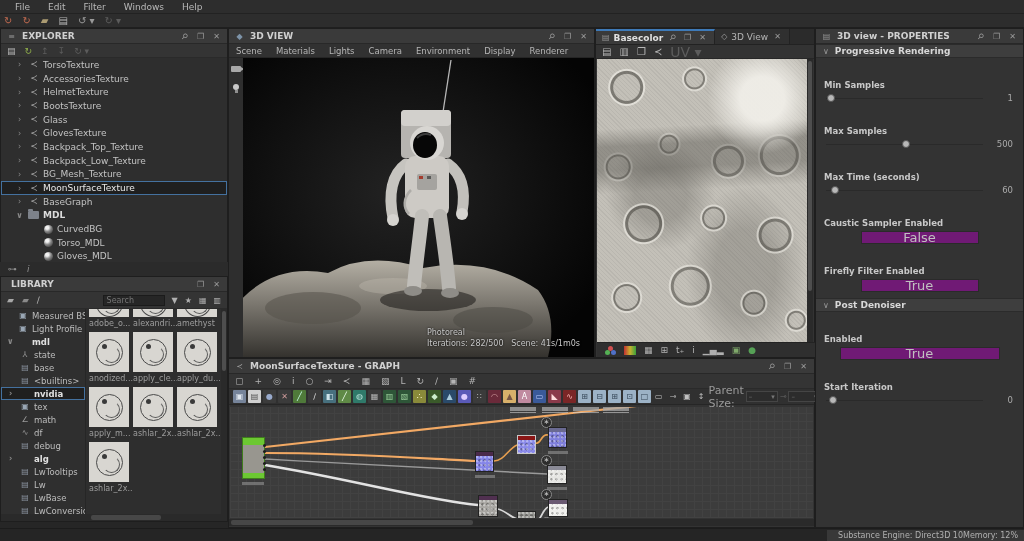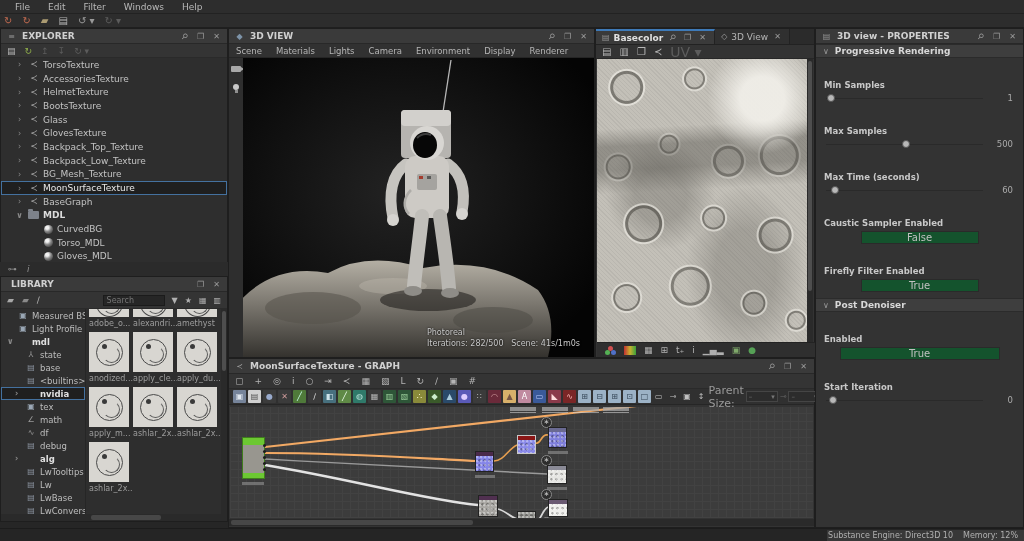"False" .pbtn { background: #14532d -> #701a75; font-size: 10px -> 13px }
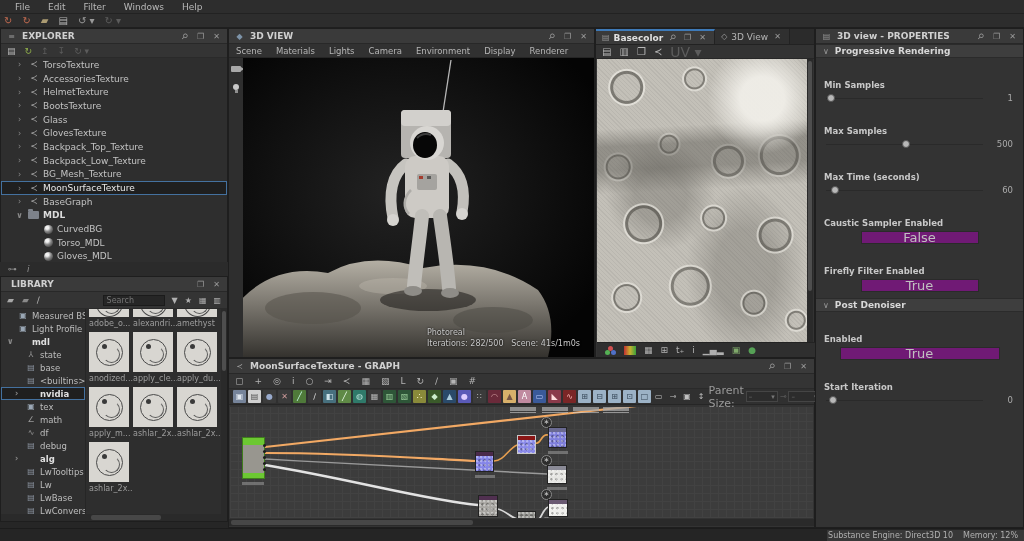"state" .lrow.ind { padding-left: 14px -> 8px }
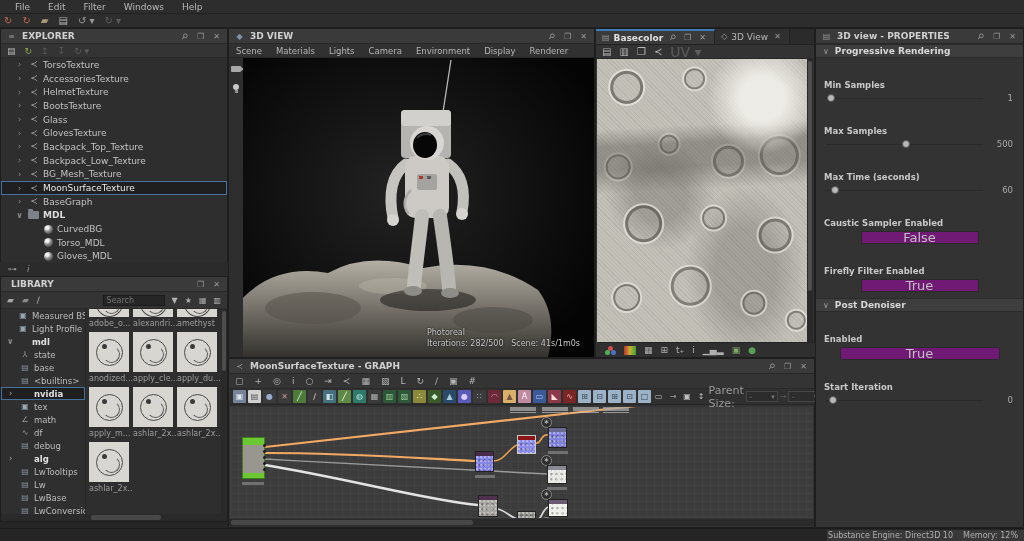"Substance Engine: Direct3D 10" .statseg { gap: 10px -> none }
